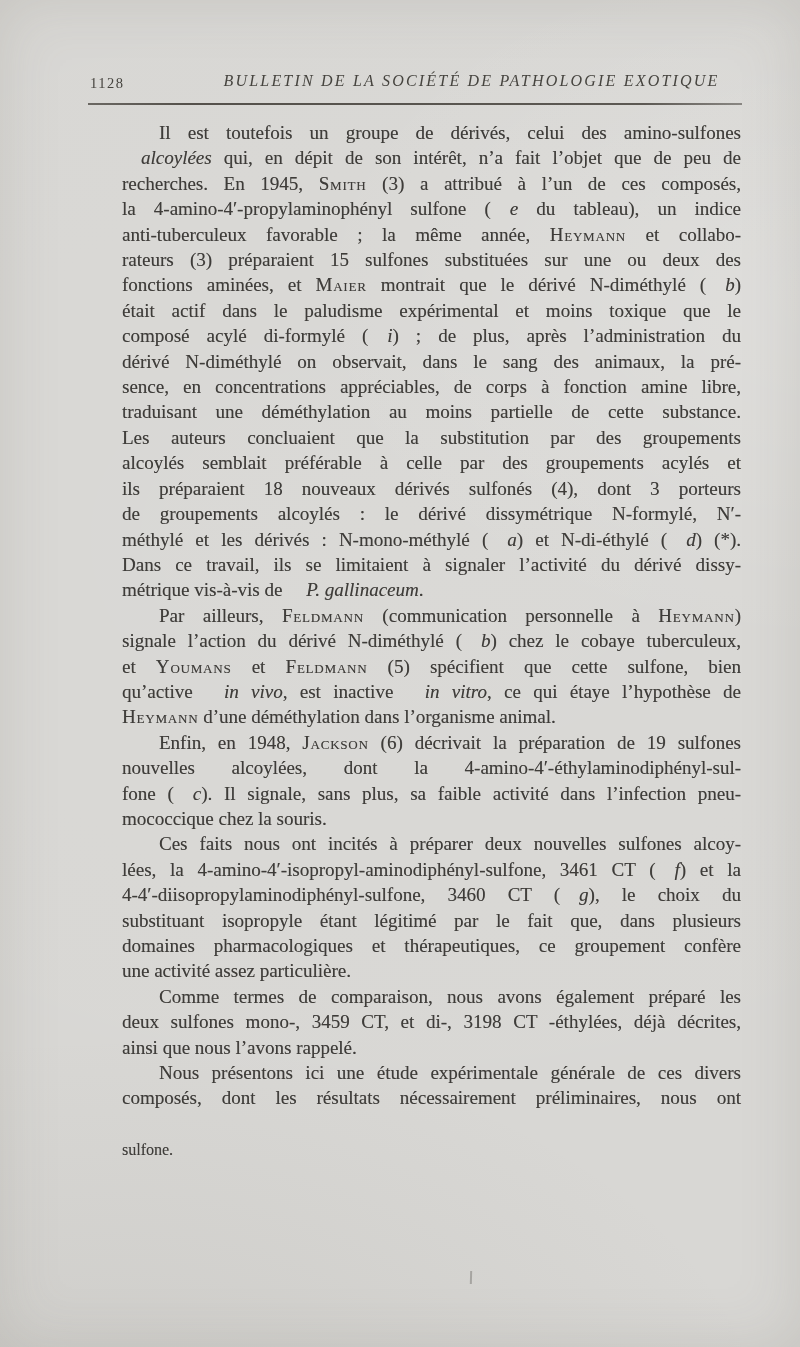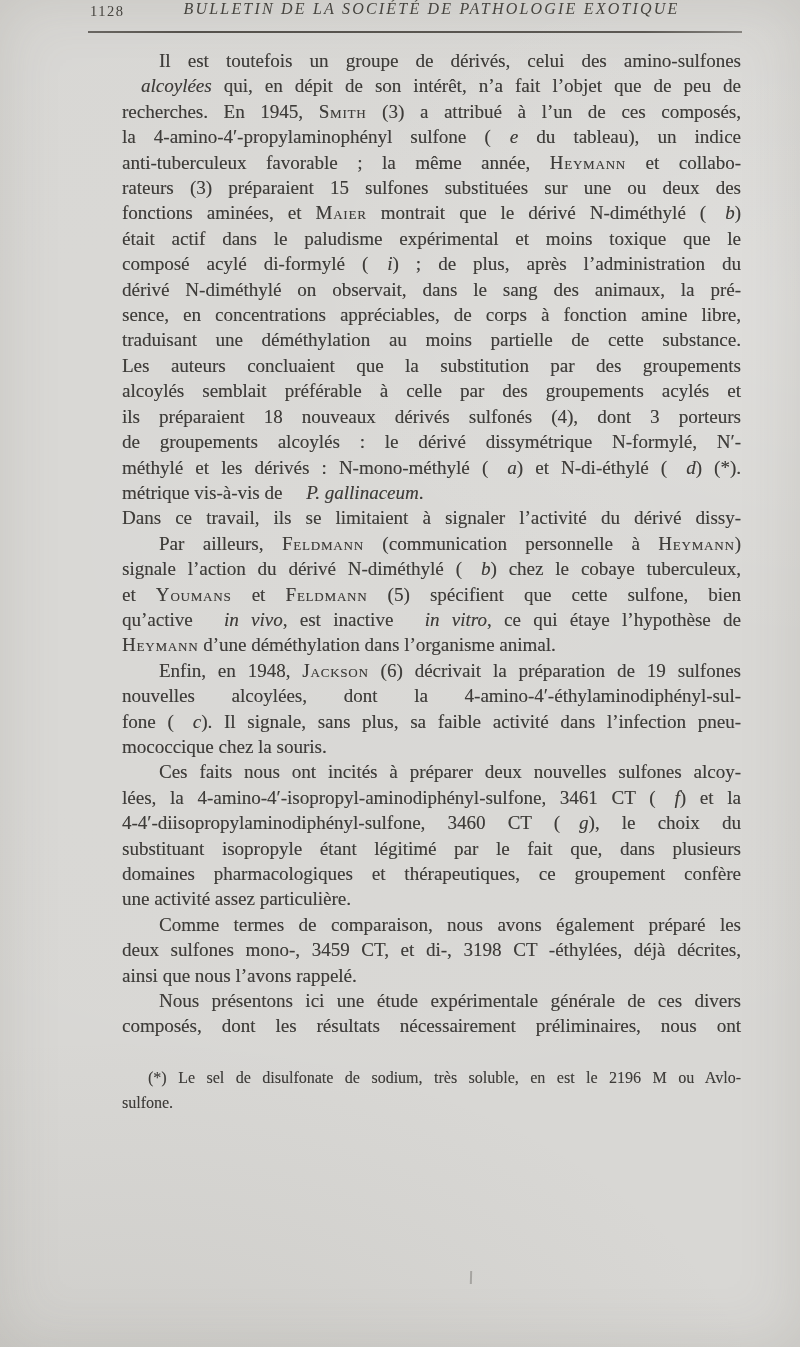"1128" .hdr { margin-top: none -> 72px; padding-left: none -> 40px }
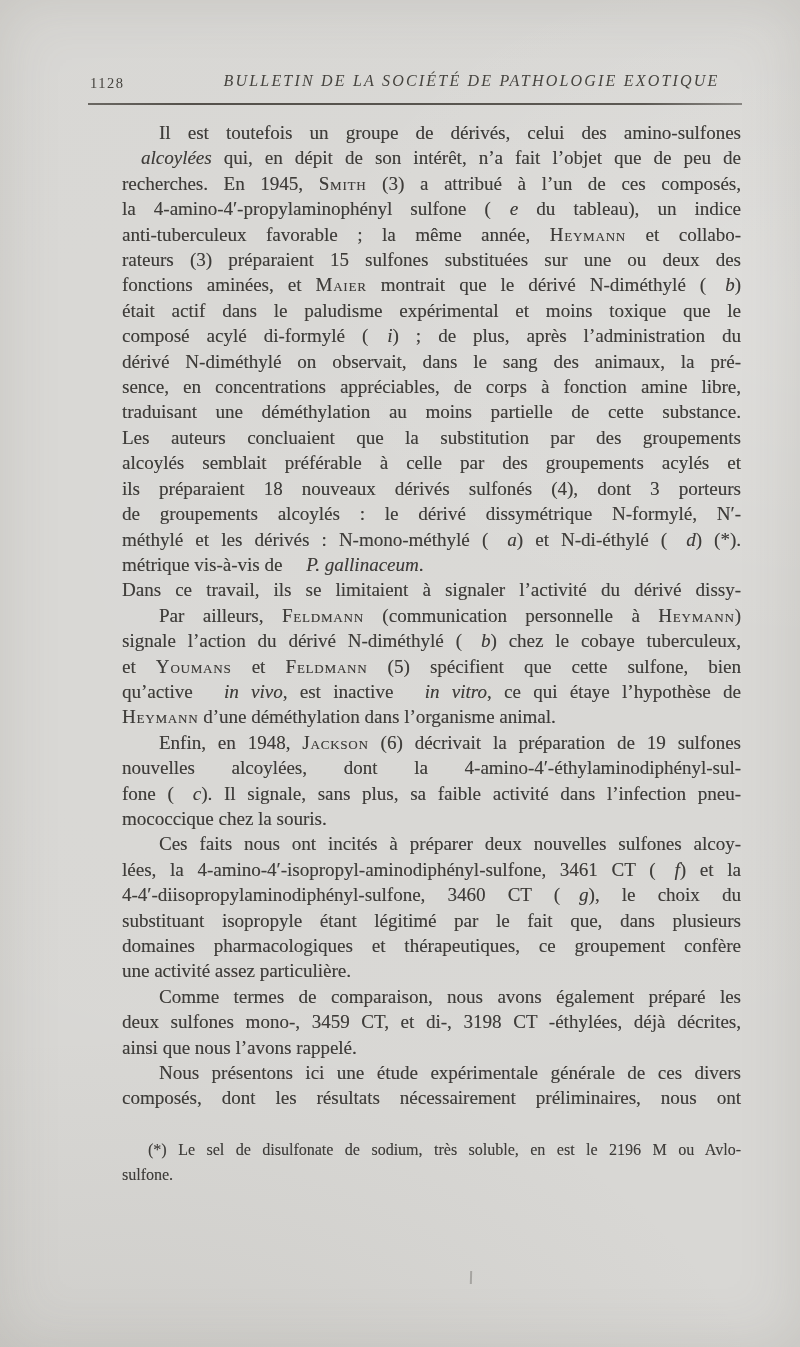"métrique vis-à-vis de P. gallinaceum." div.line { order: before "Dans ce travail, ils se" -> after "Dans ce travail, ils se" }
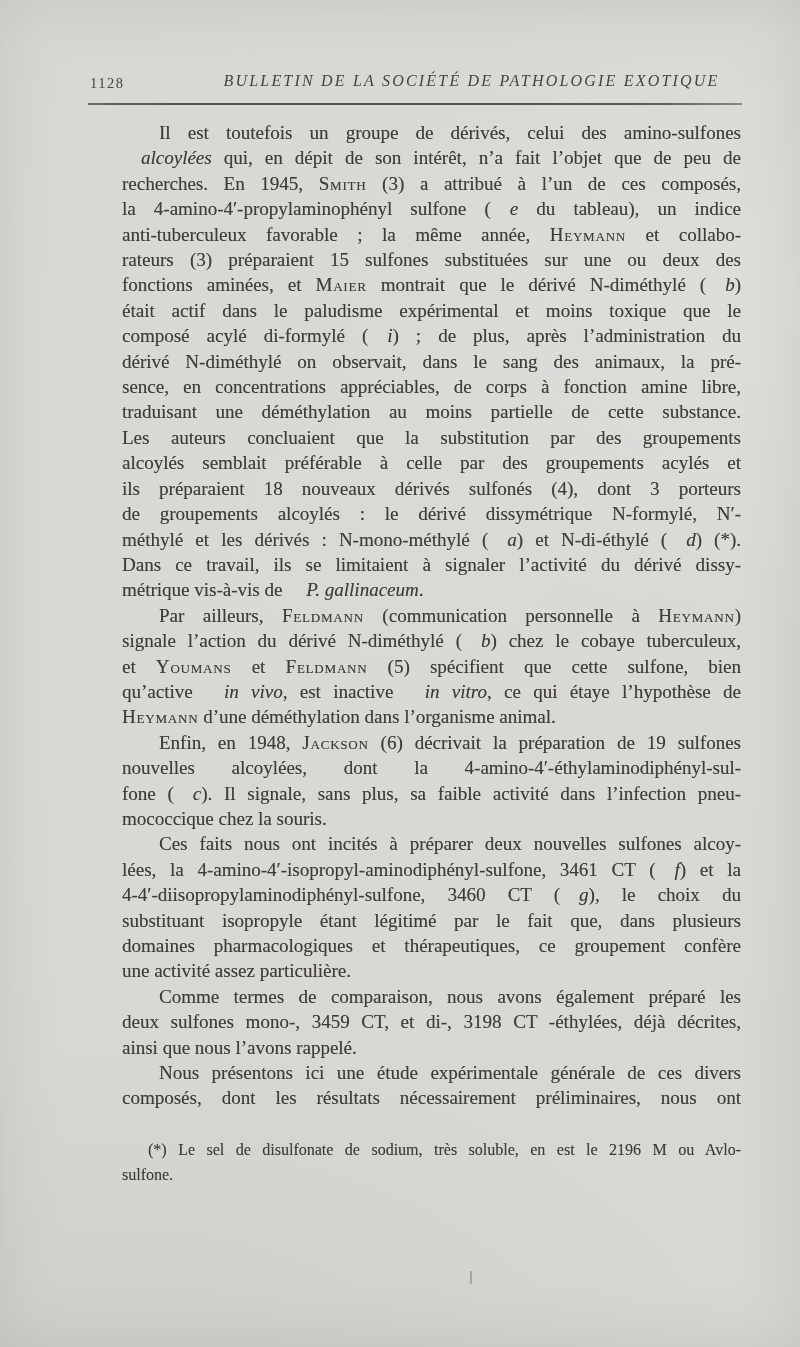"(*) Le sel de disulfonate" div.line { html: <div><span>(*) Le sel de disulfonate de sodium, très soluble, en est le 2196 M ou Avlo-</span></div> -> none }
